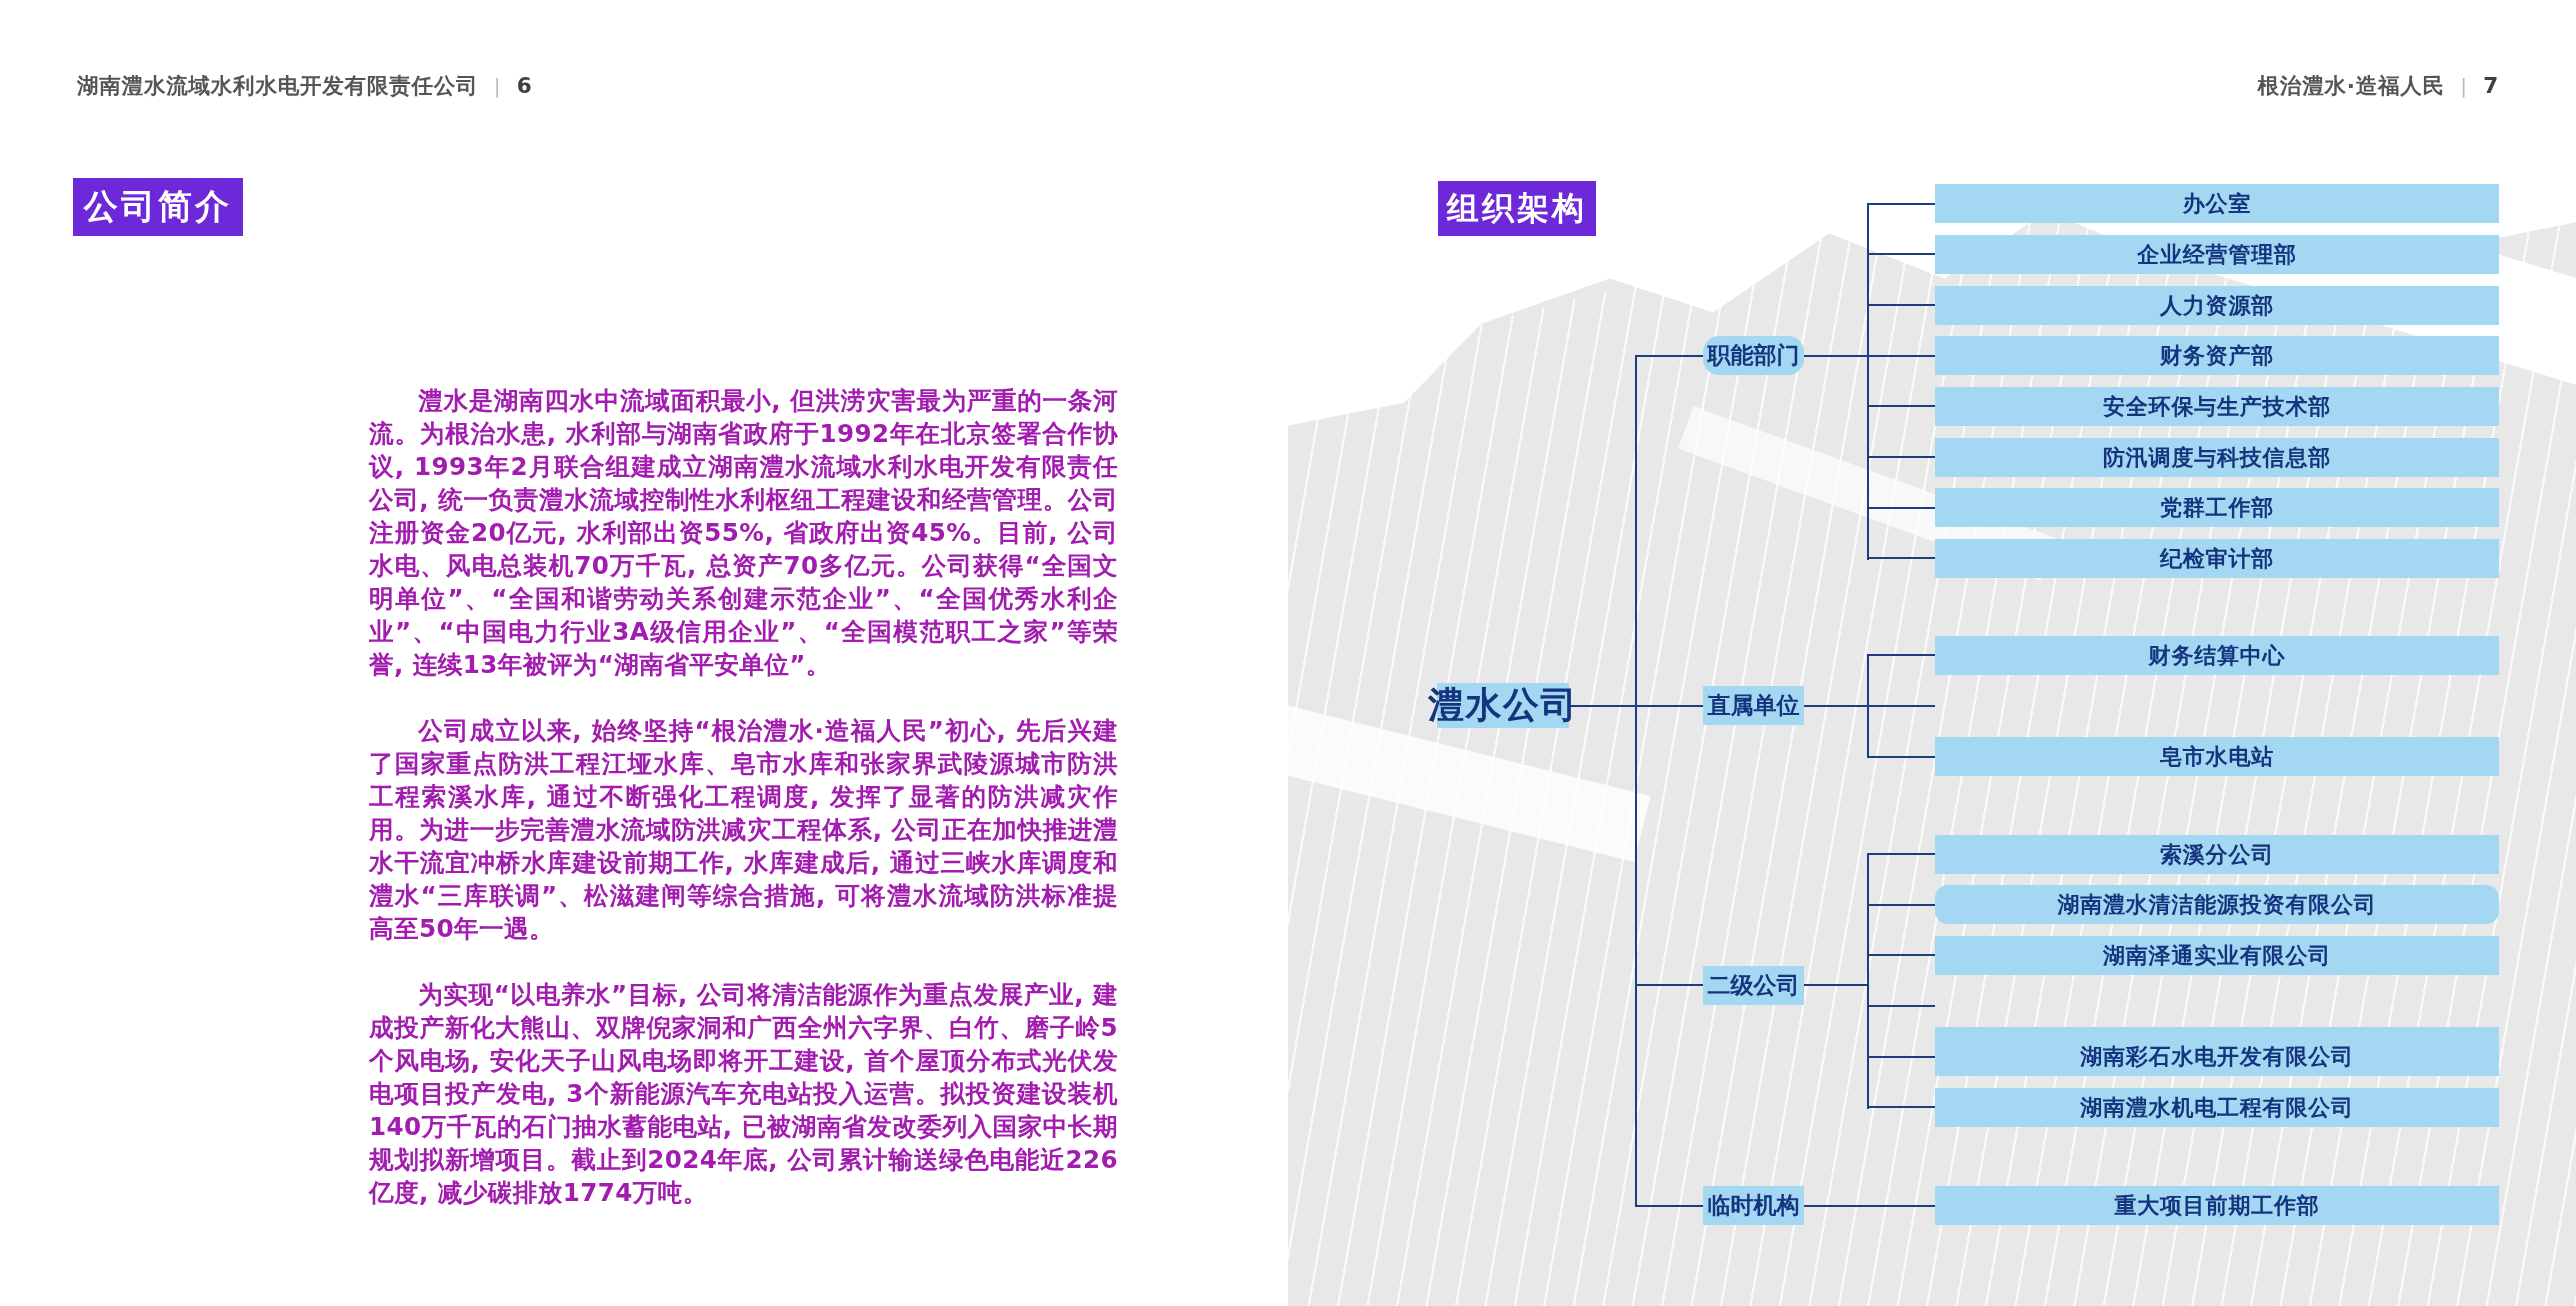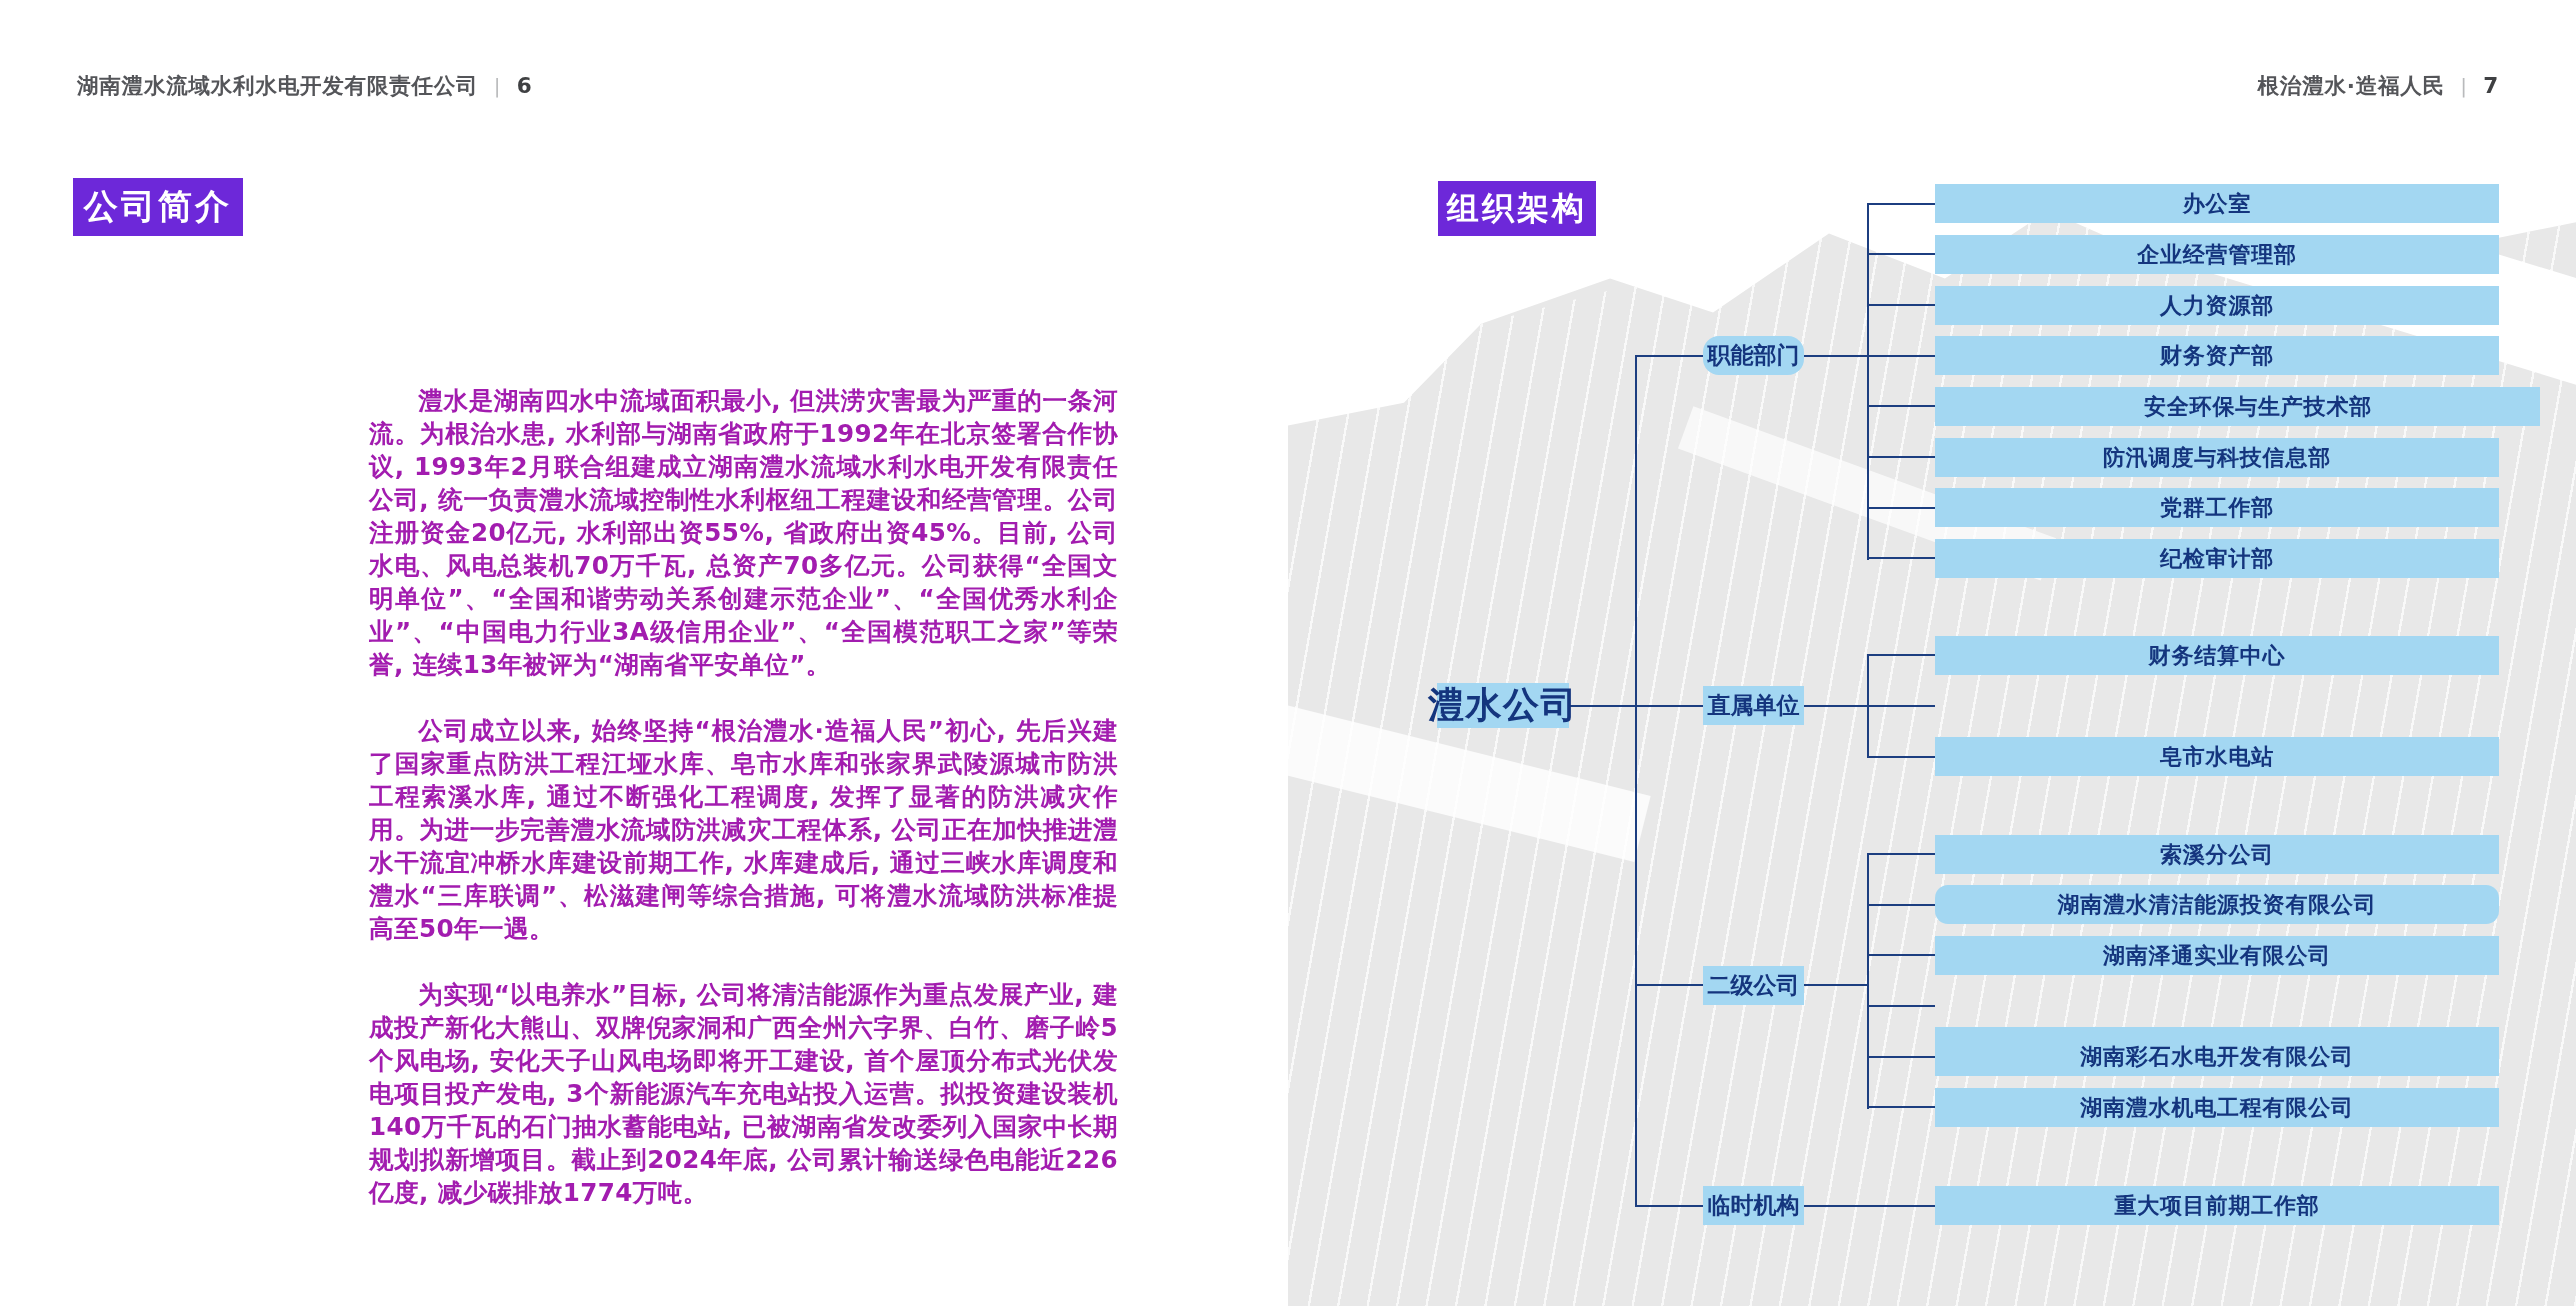"安全环保与生产技术部" div.node { padding-left: 41px -> none }
